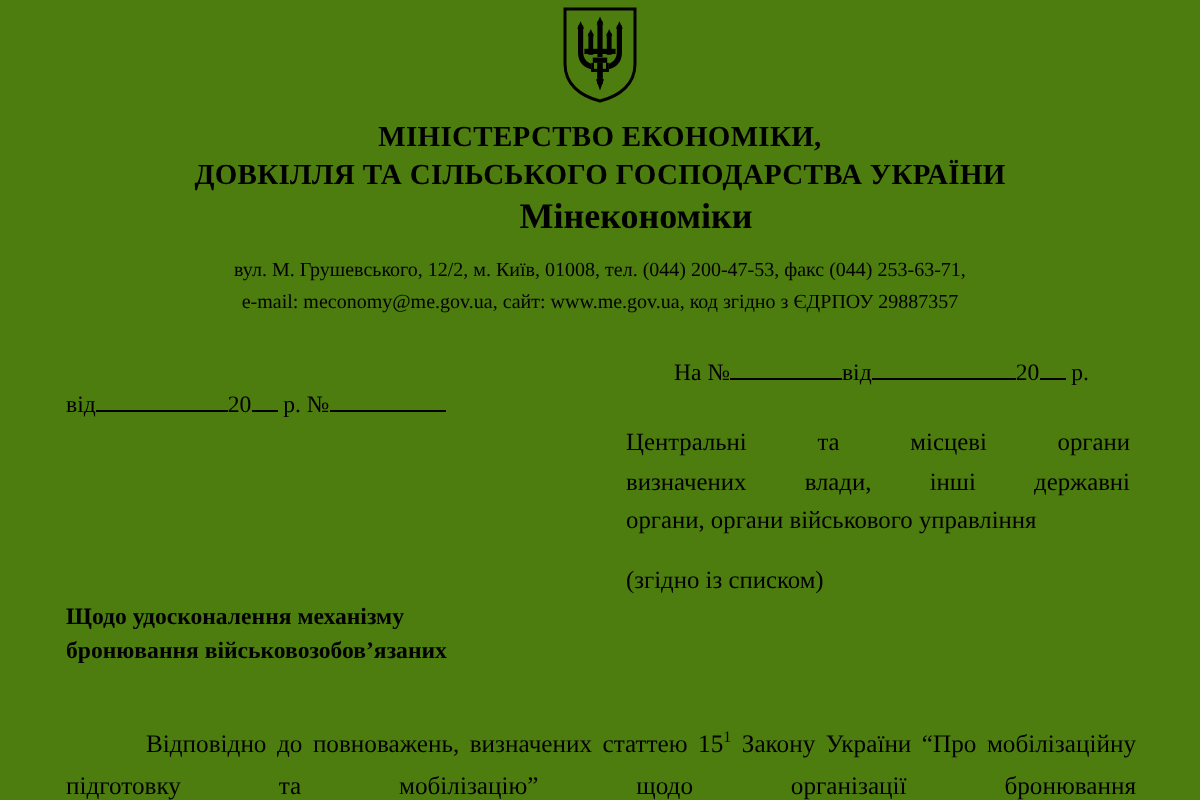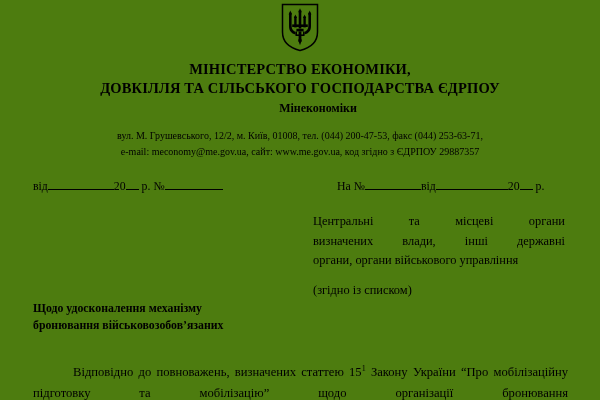"ДОВКІЛЛЯ ТА СІЛЬСЬКОГО ГОСПОДАРСТВА" div.ministry-line { text: ЄДРПОУ -> УКРАЇНИ }
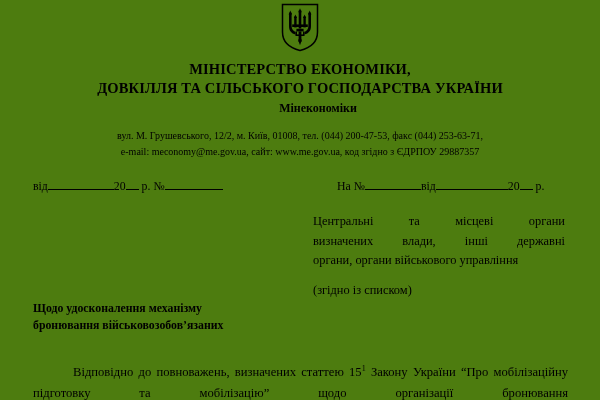"Мінекономіки" .ministry-short { font-size: 12px -> 18px }
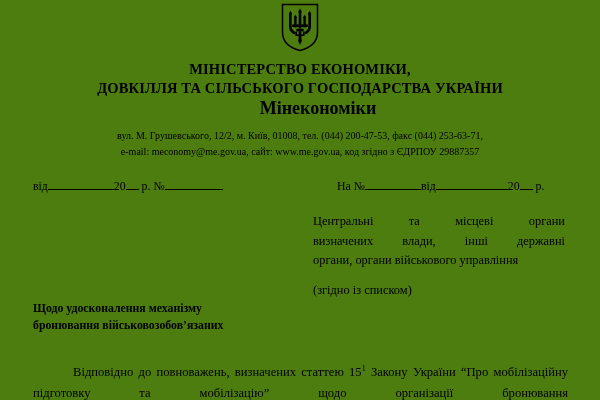"від 20 р. №" .ref-left { top: 0 -> 16px }
